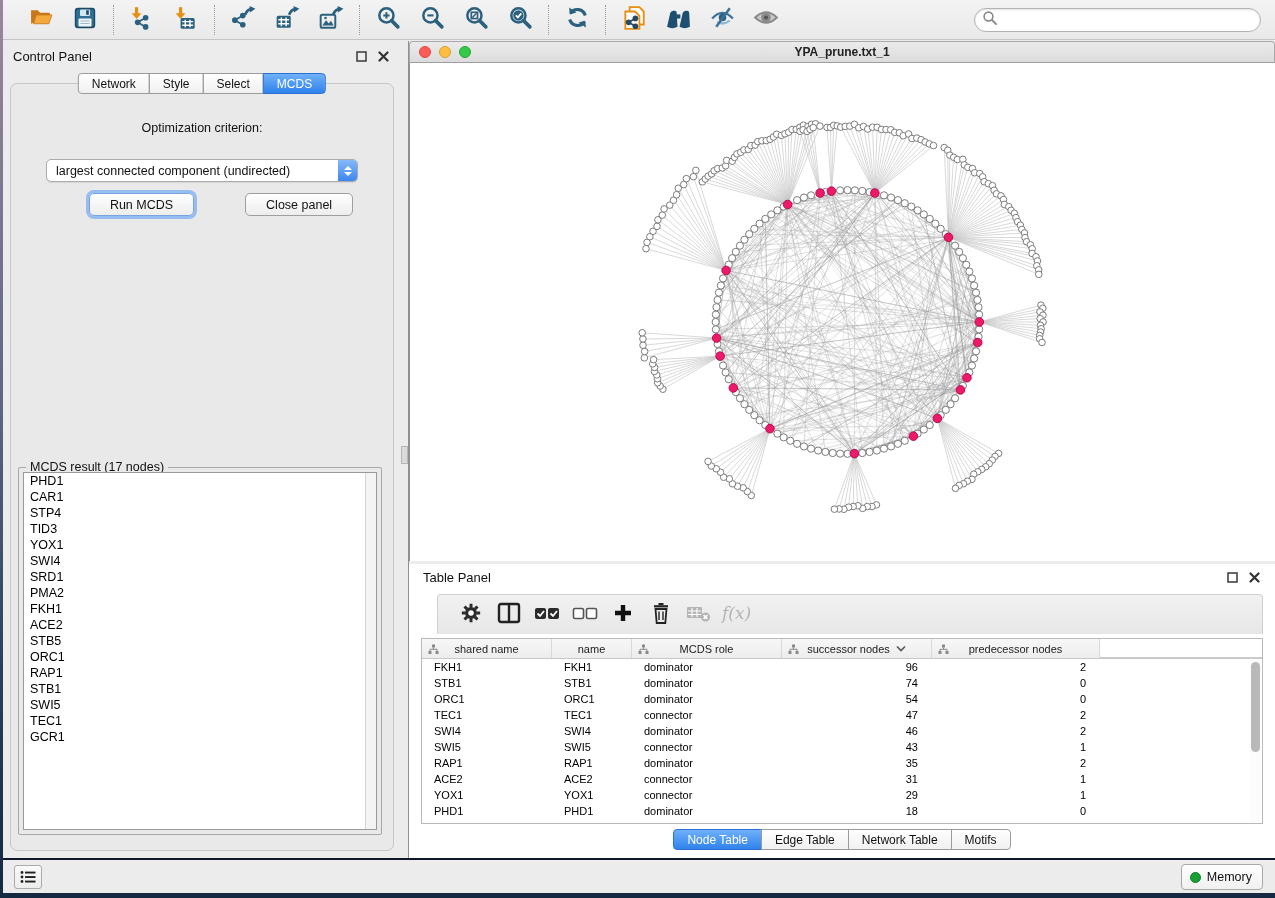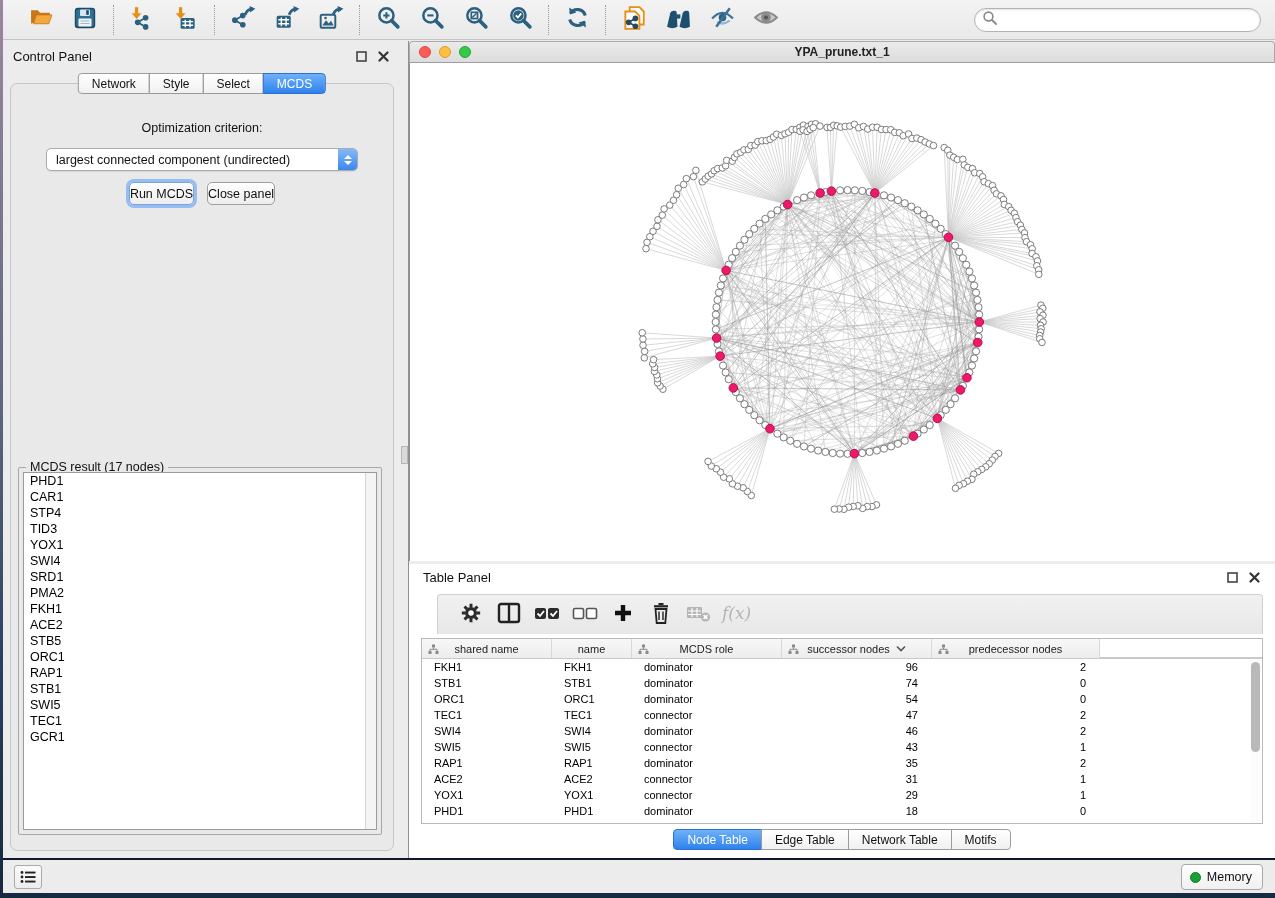"largest connected component (undirected)" .dropdown { margin: 13px auto 0 -> 24px auto 0 }
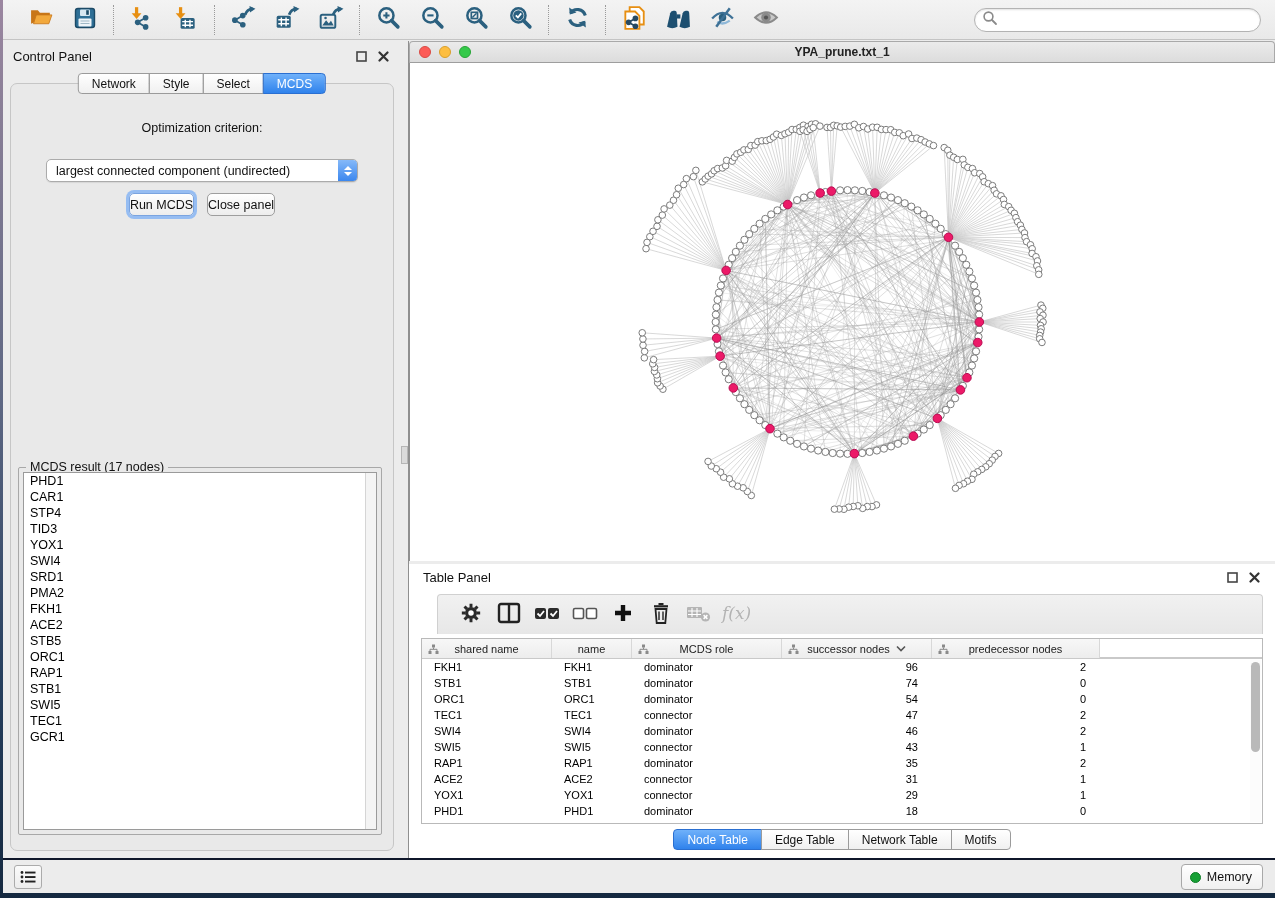"Run MCDS" .pbtn { margin-left: none -> 38px; padding: 0 0 -> 0 20px }
